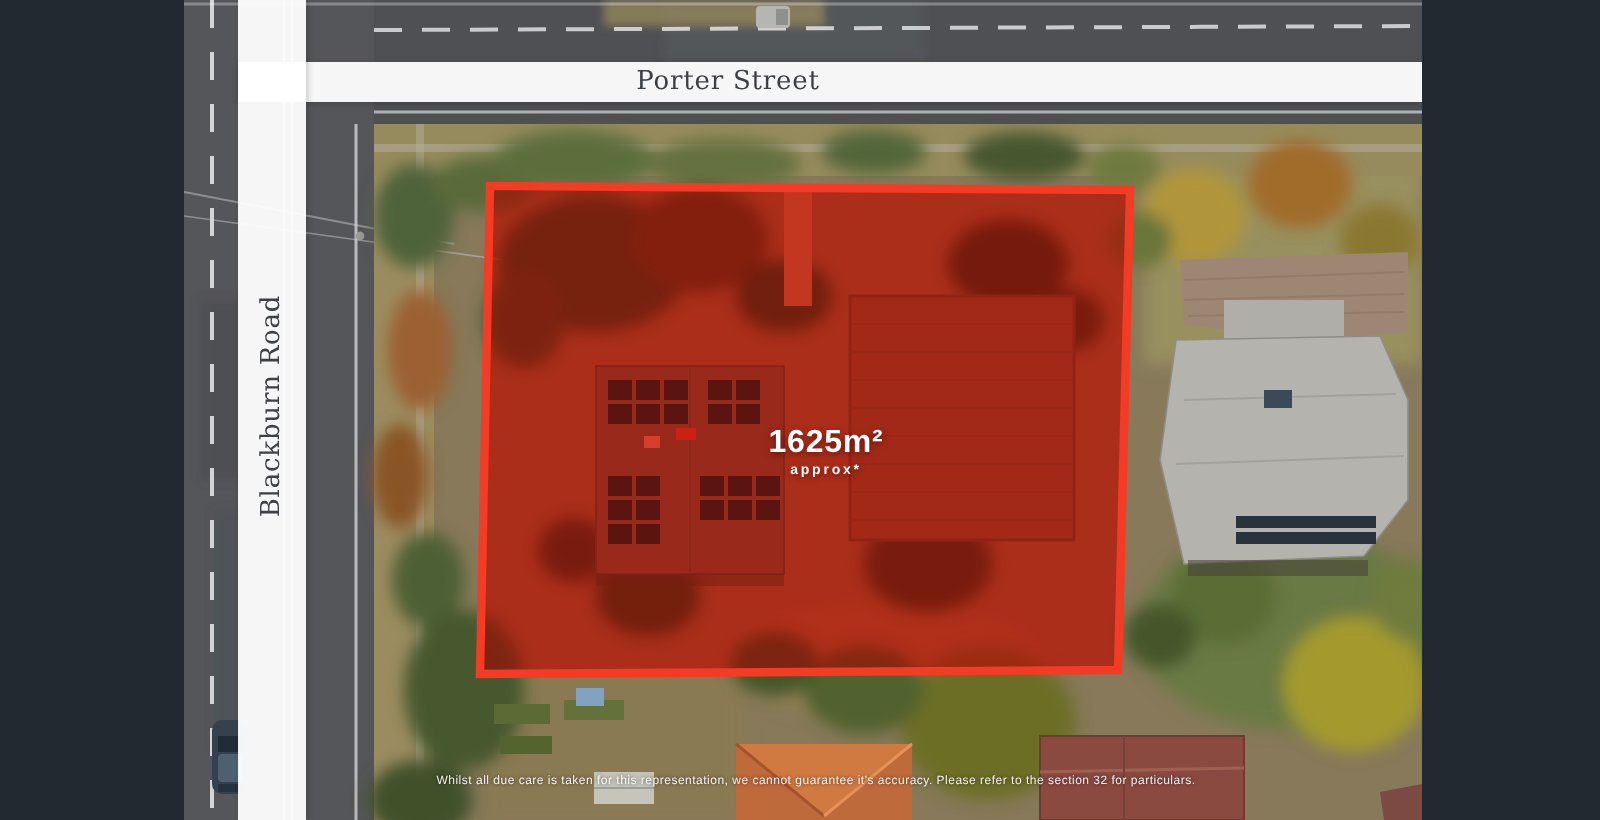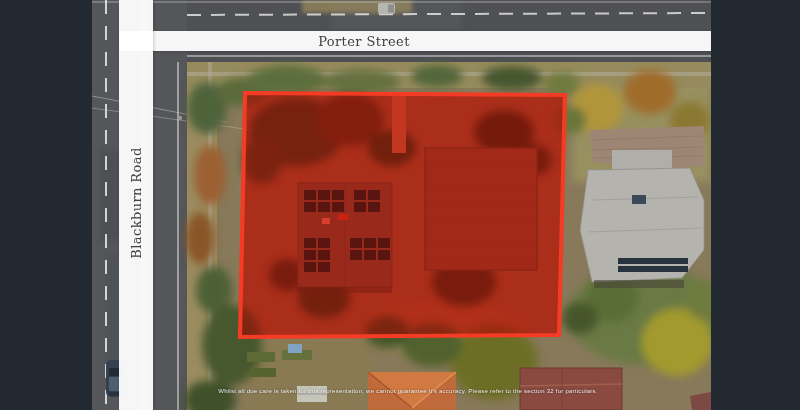"1625m²" div.area-label { html: none -> <div> <div>1625m²</div> <div>approx*</div> </div> }
